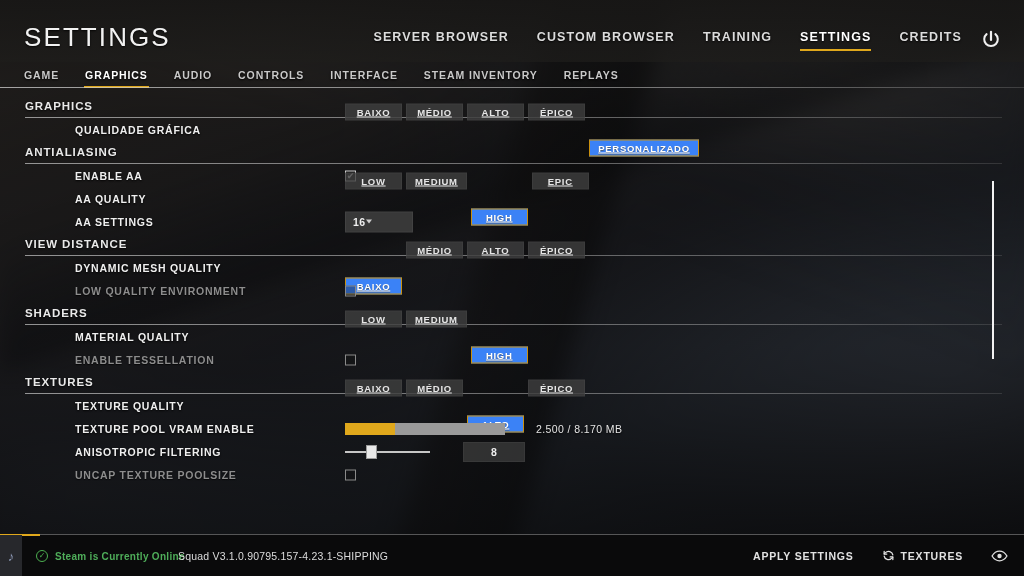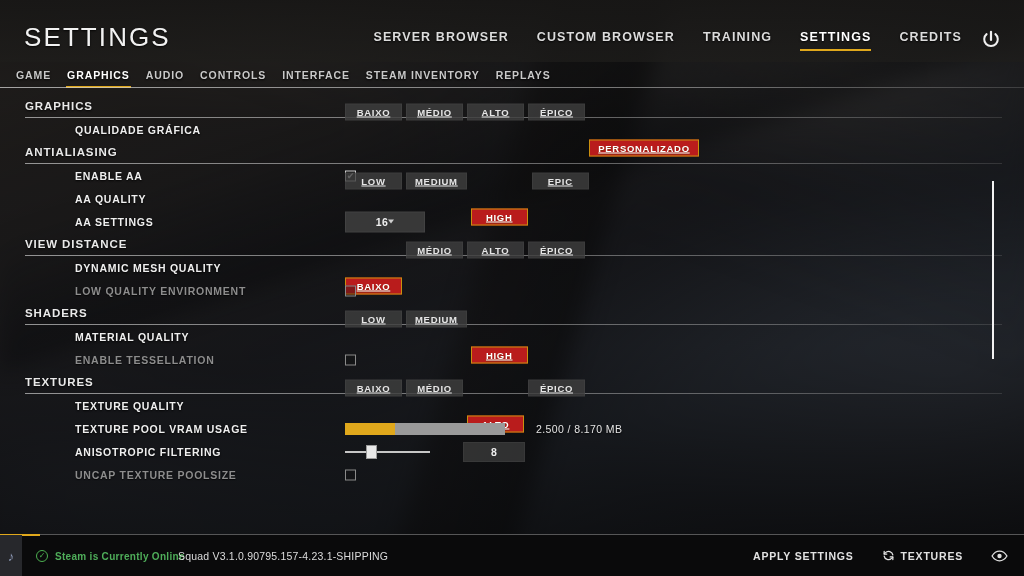"GAME" .tabbar { gap: 16px -> 26px; padding-left: 16px -> 24px }
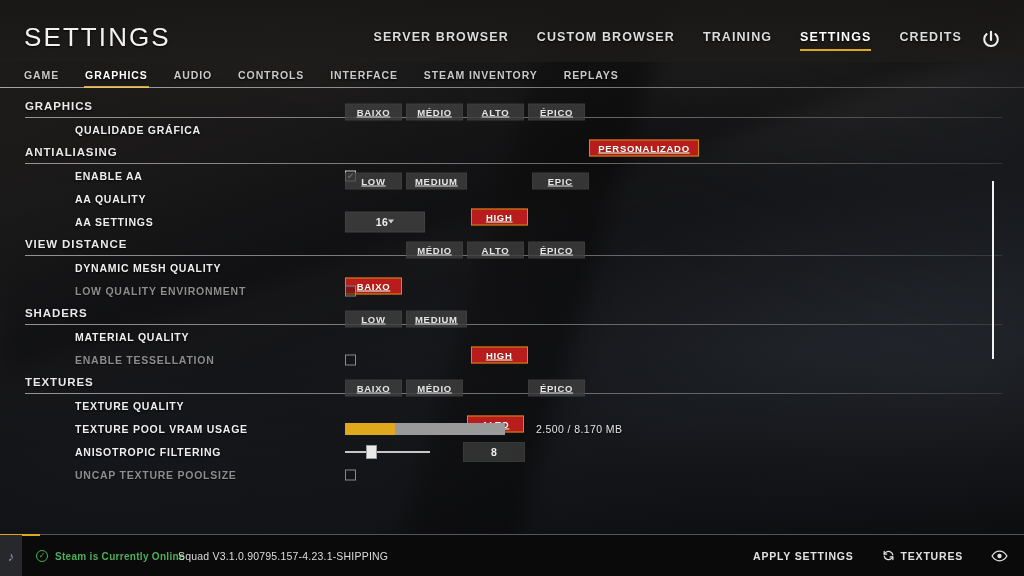"PERSONALIZADO" .seg.sel { background: #b91c1c -> #3b82f6 }
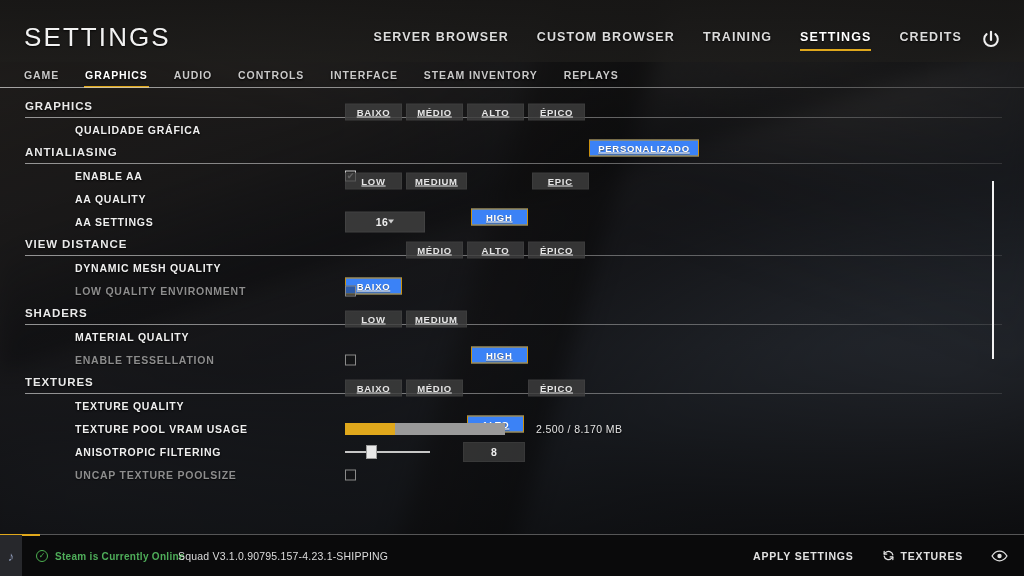"16" .dd { justify-content: center -> flex-start; width: 80px -> 68px }
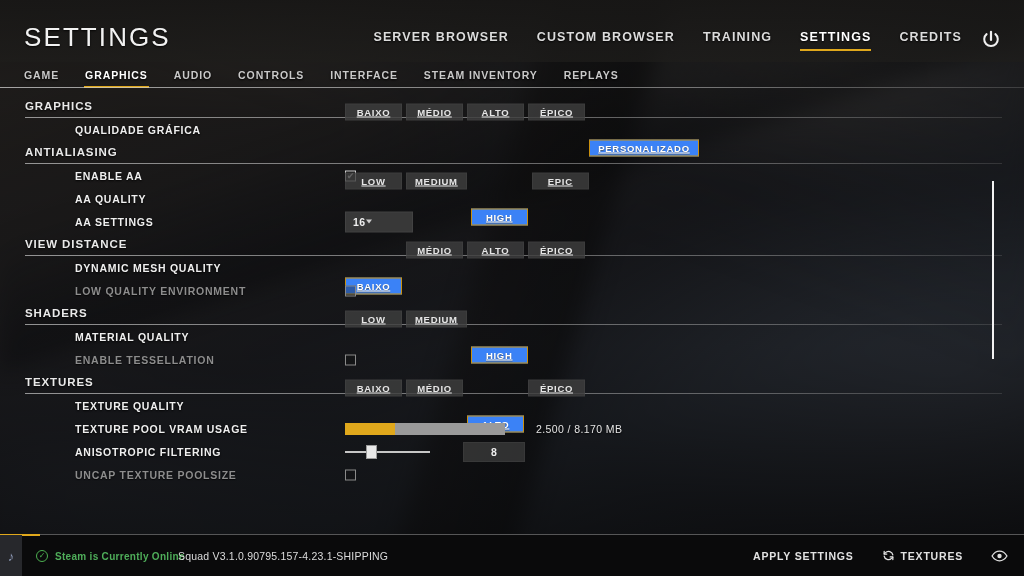"TEXTURE POOL VRAM USAGE" span.row-label { text: USAGE -> ENABLE }
